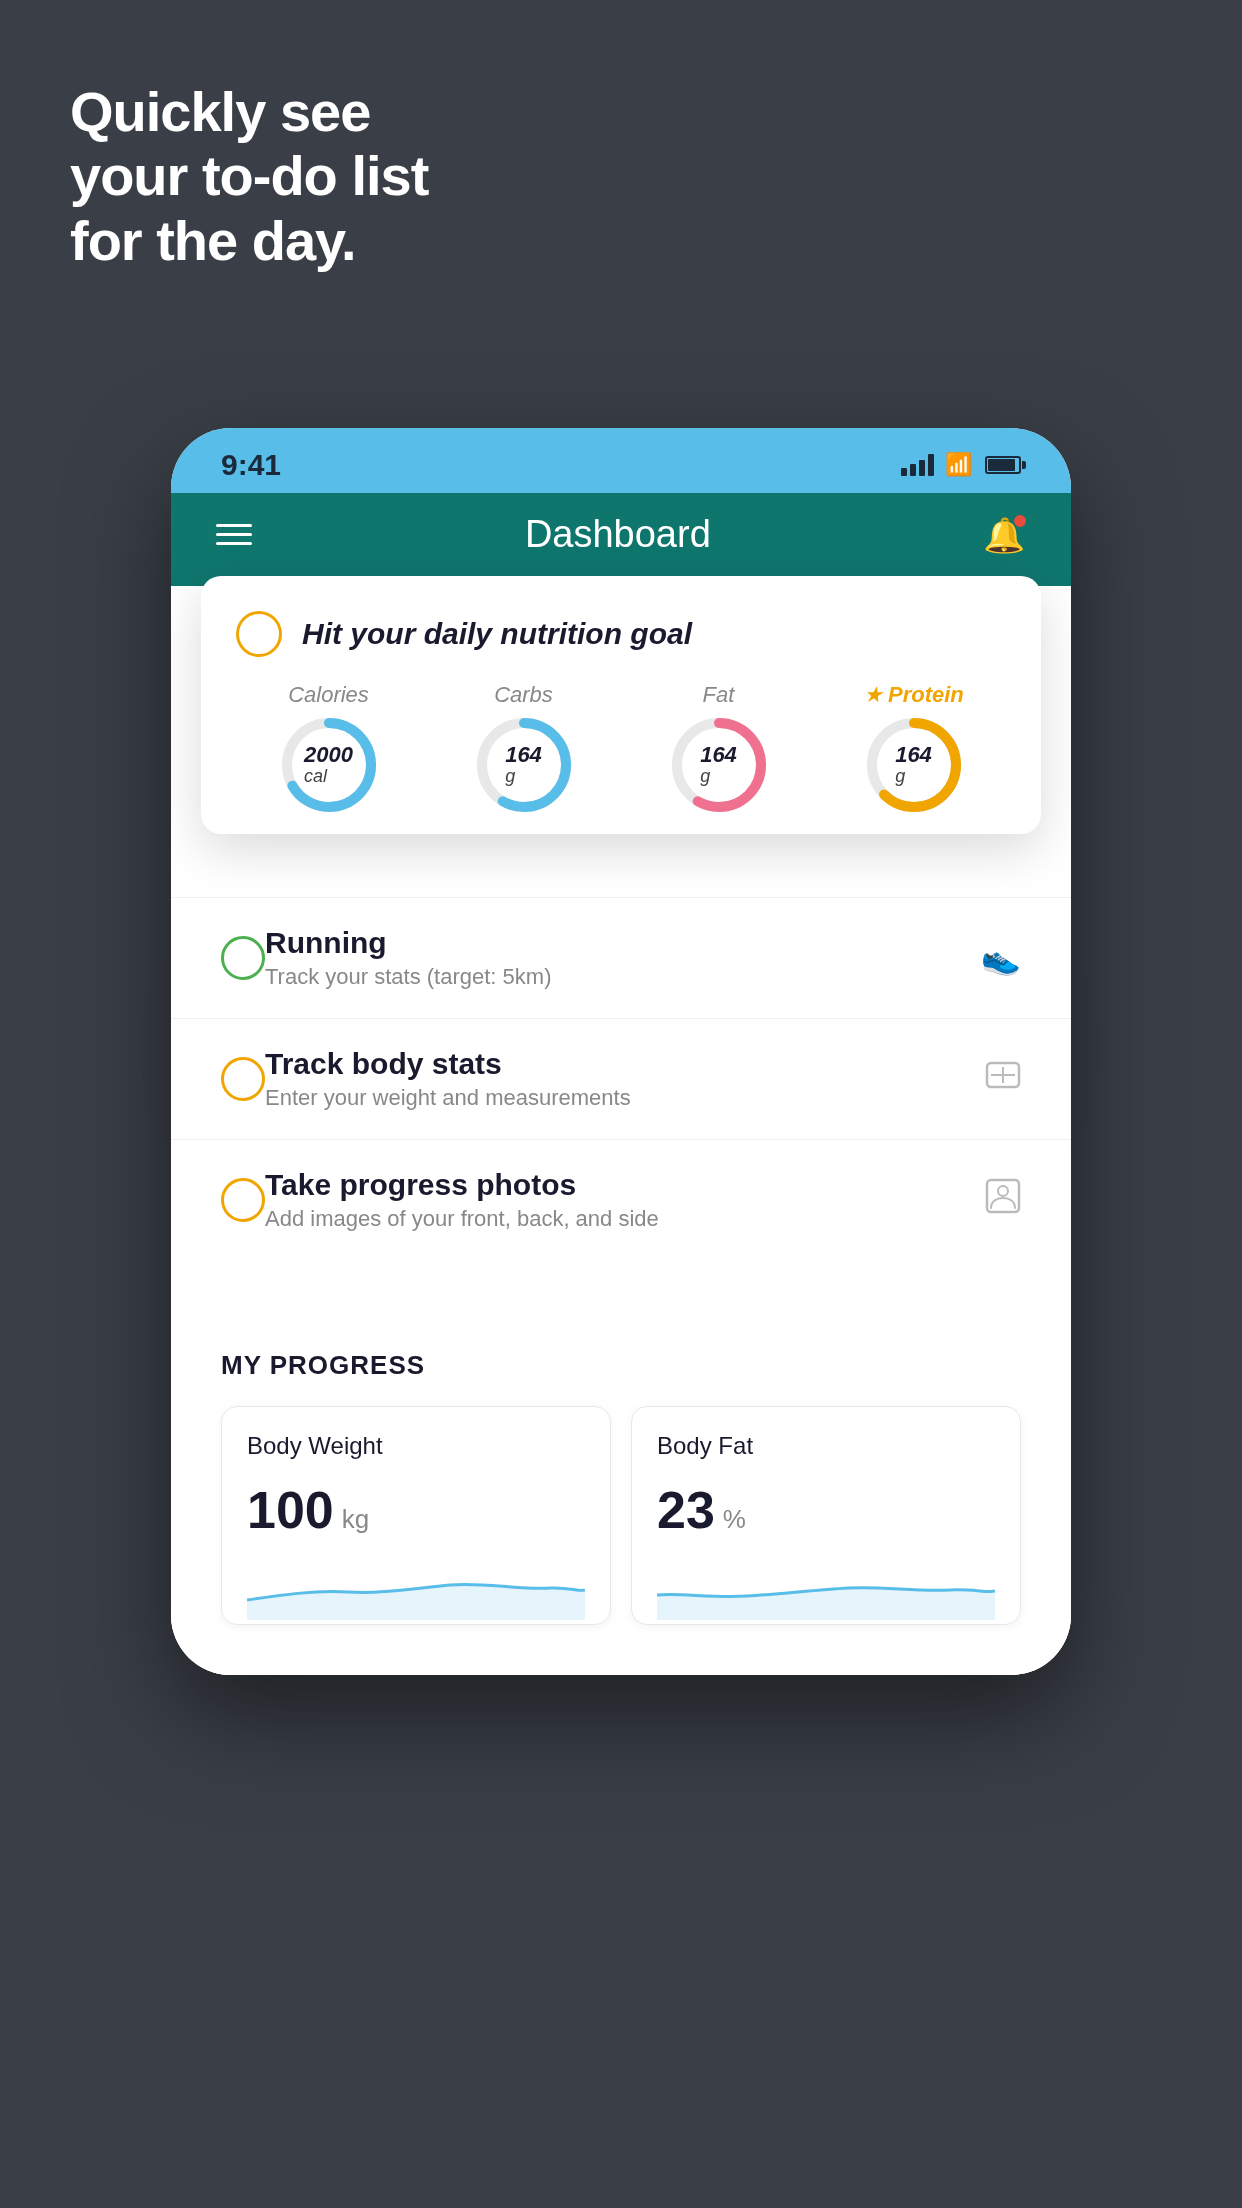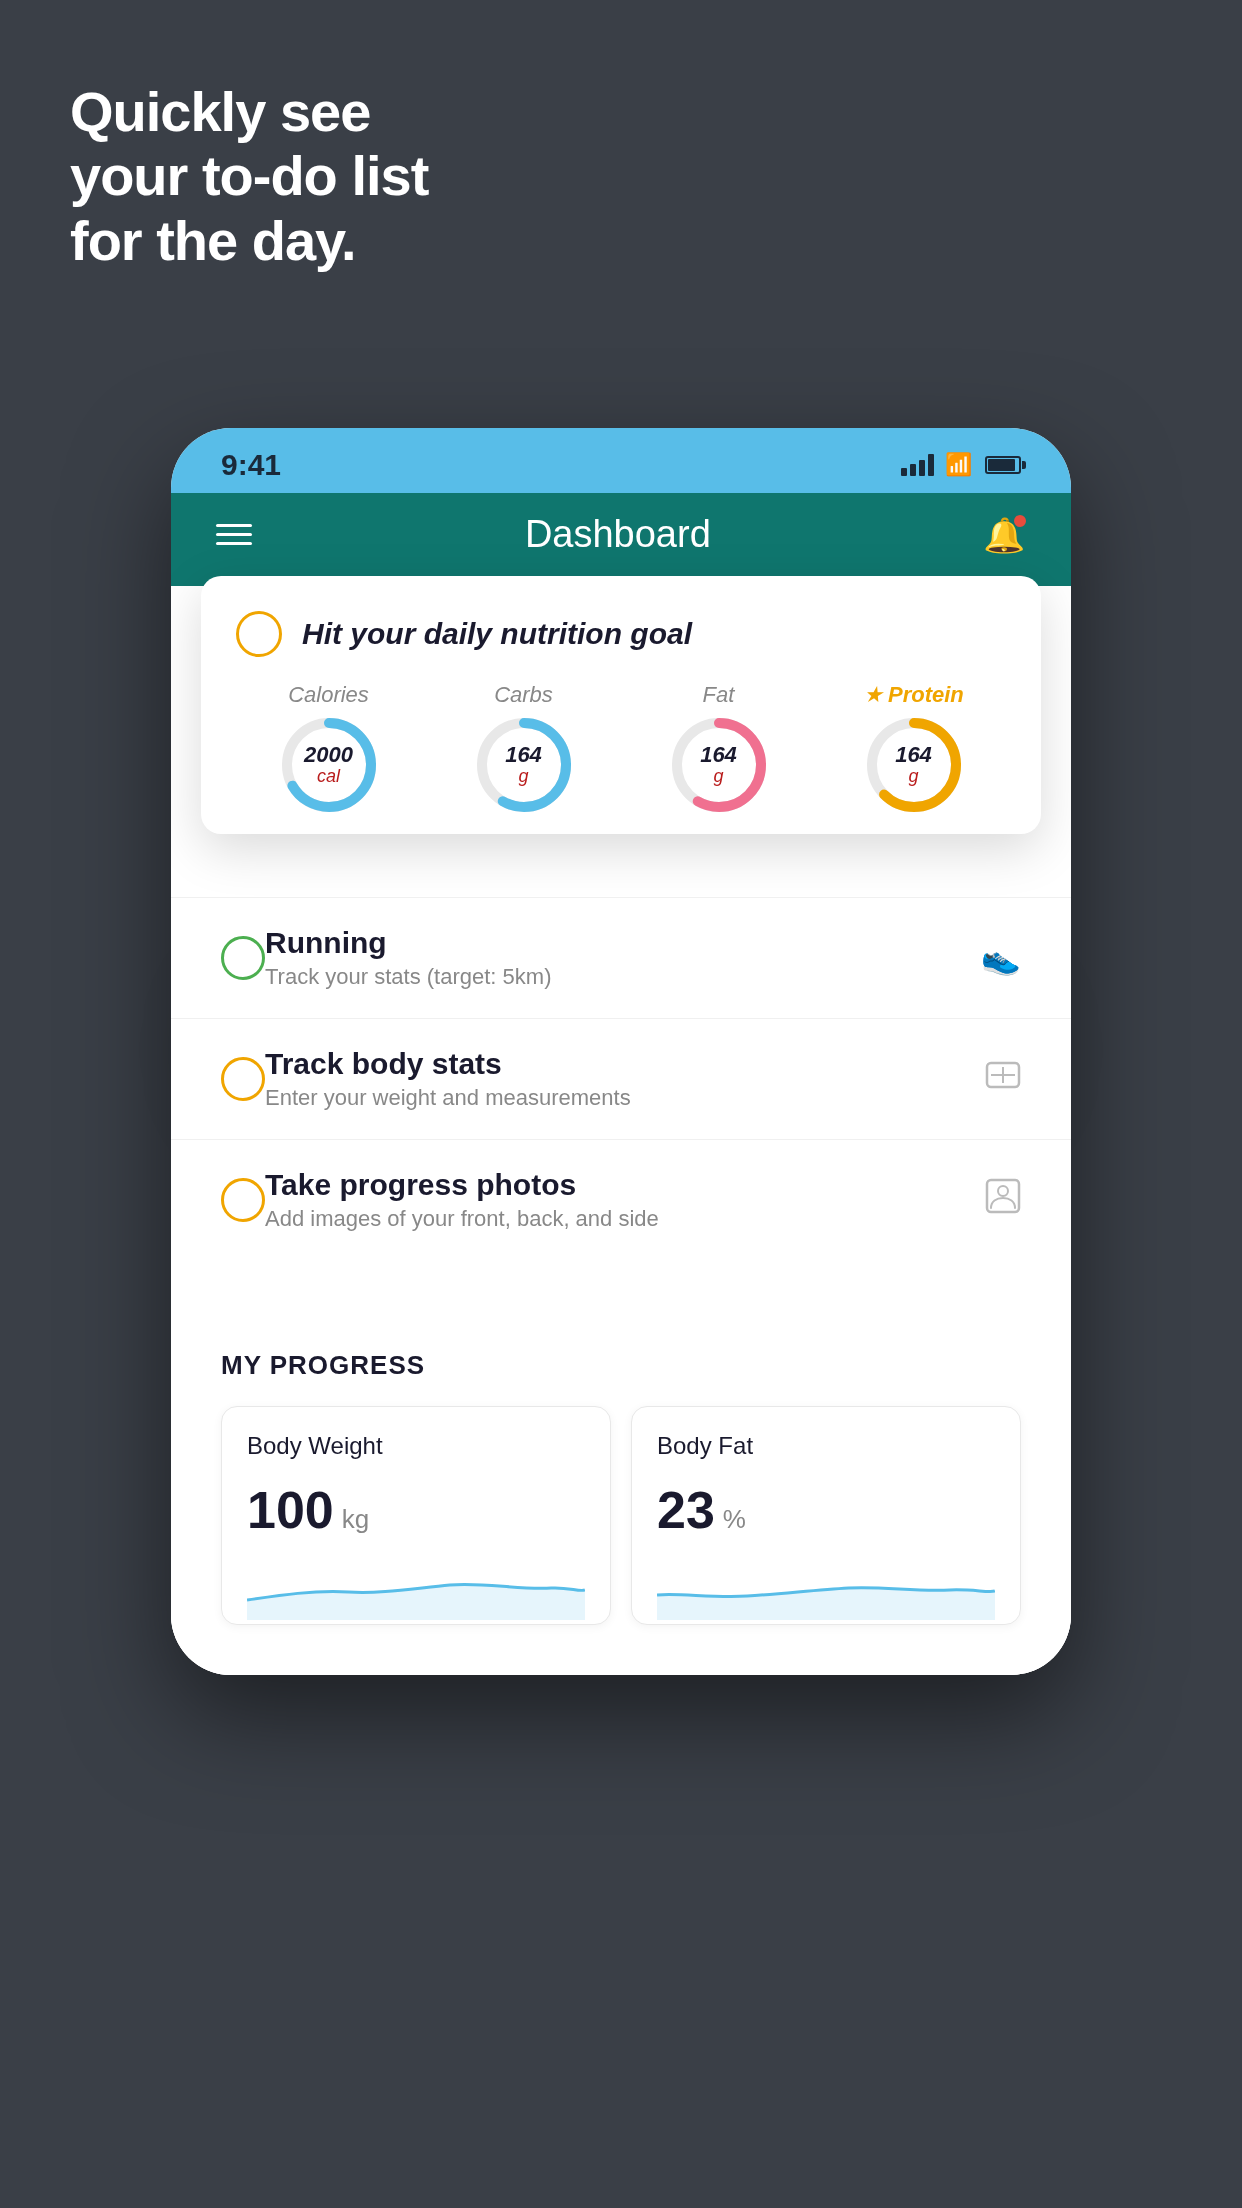"2000" .donut-center { text-align: center -> left }
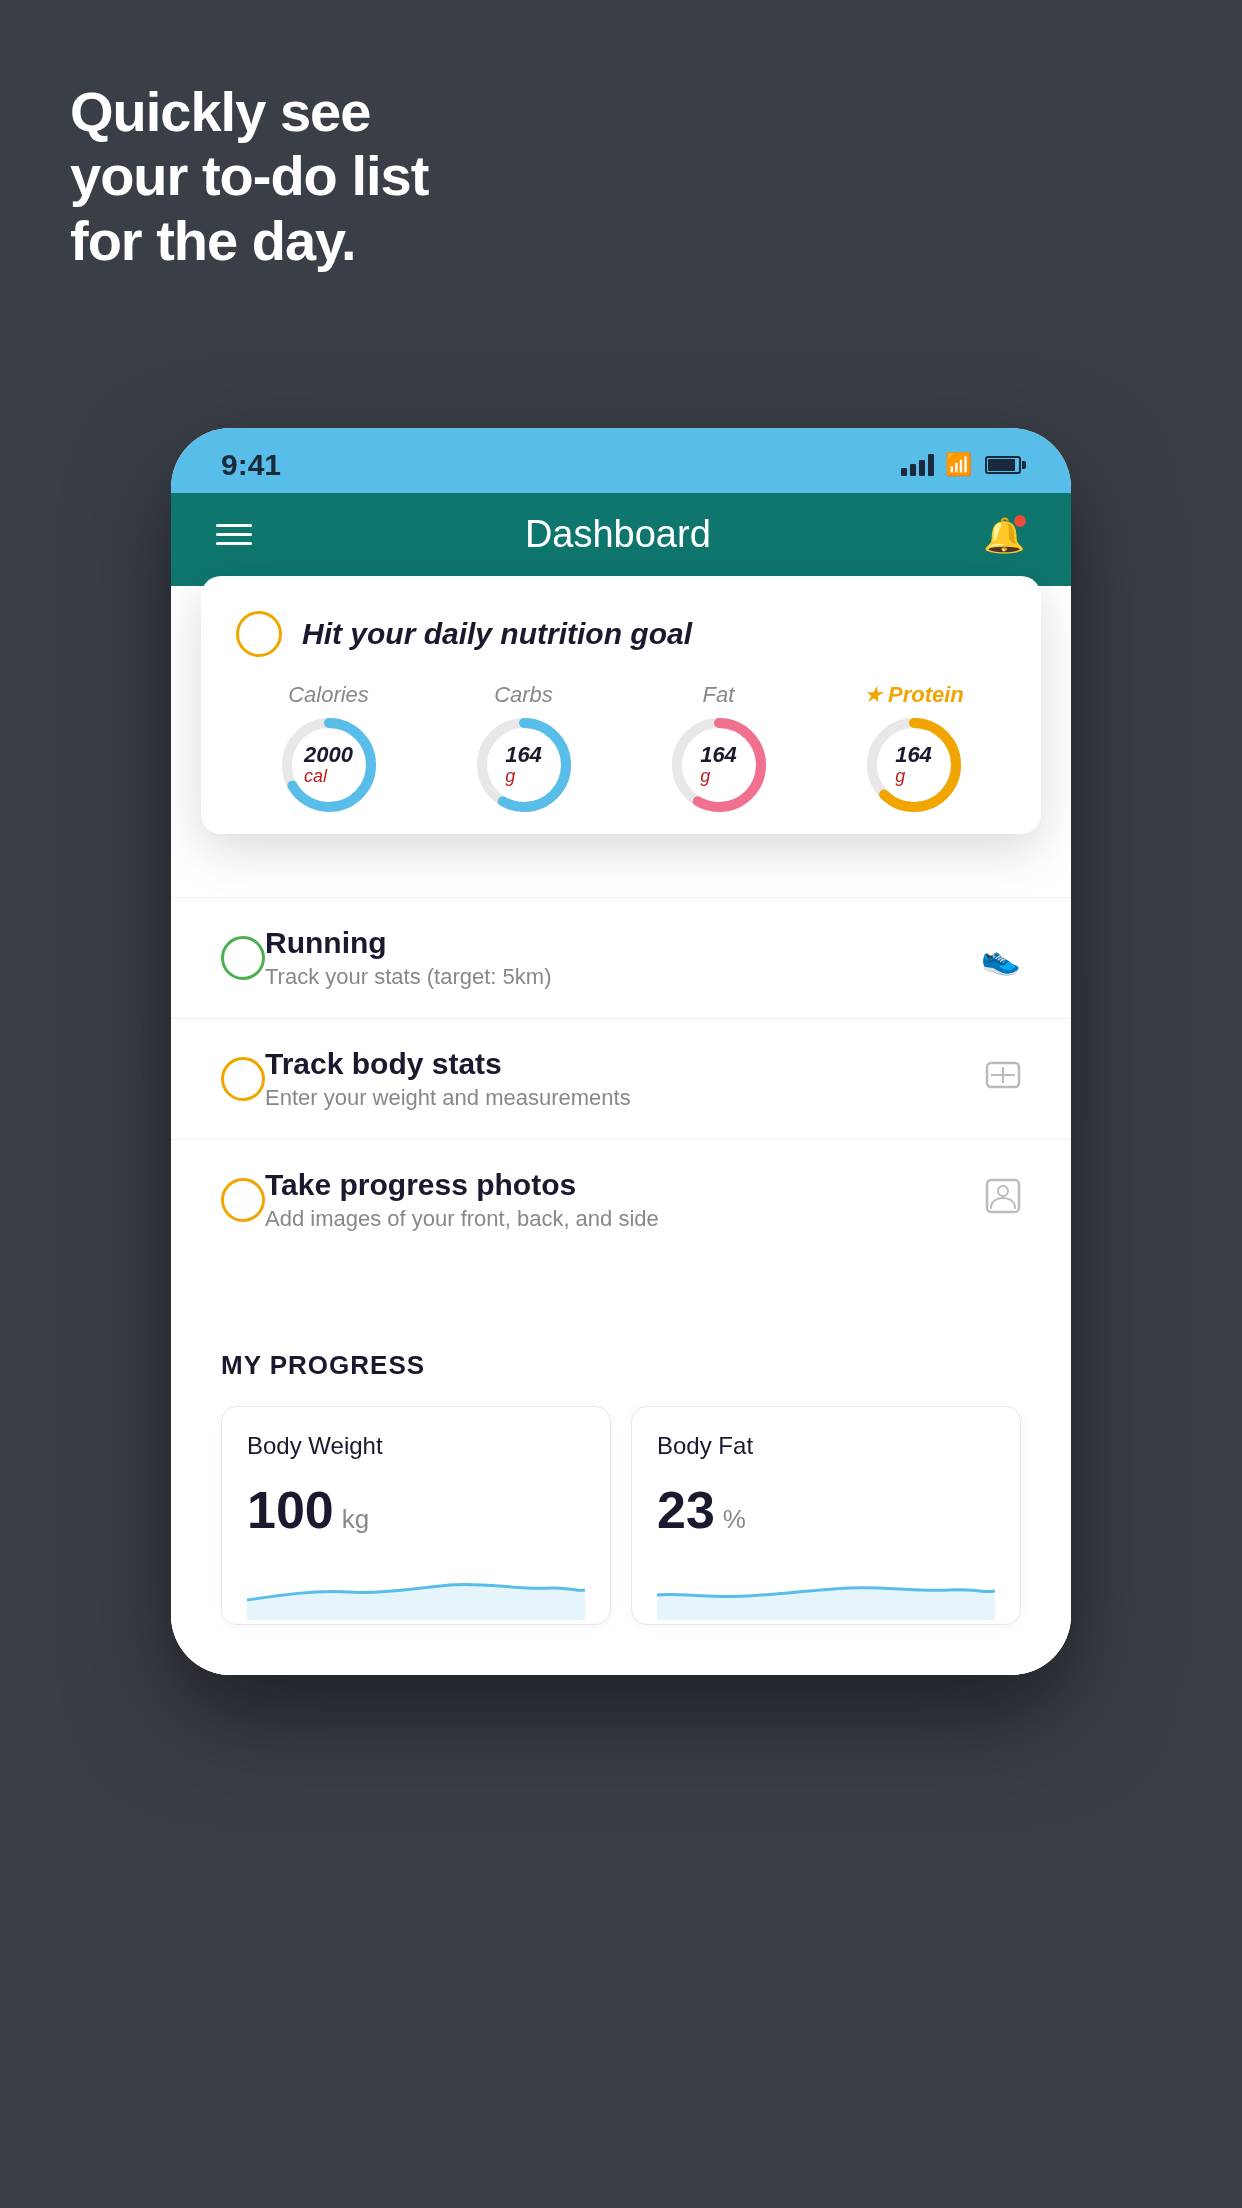"cal" .donut-unit { color: #b91c1c -> #404040 }
